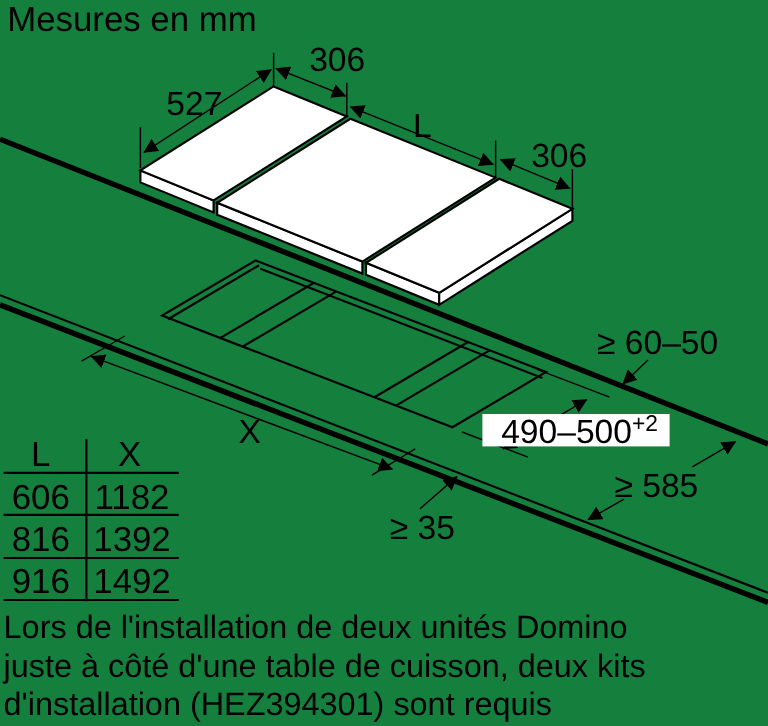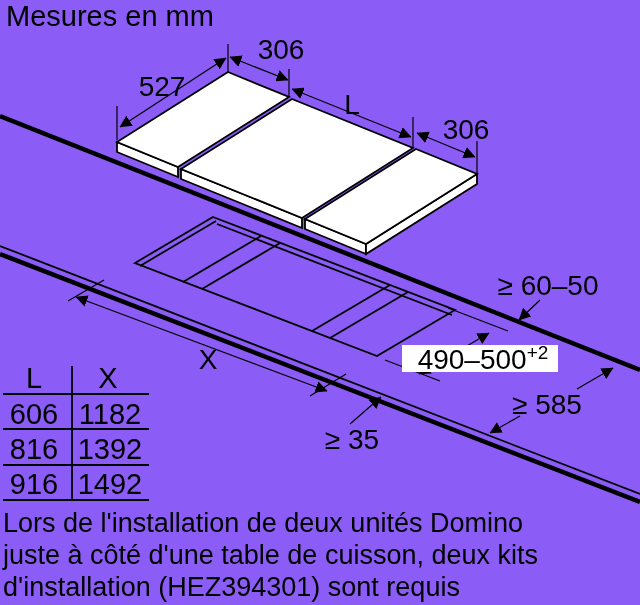"Mesures en mm" .stage { background: #8b5cf6 -> #15803d }
